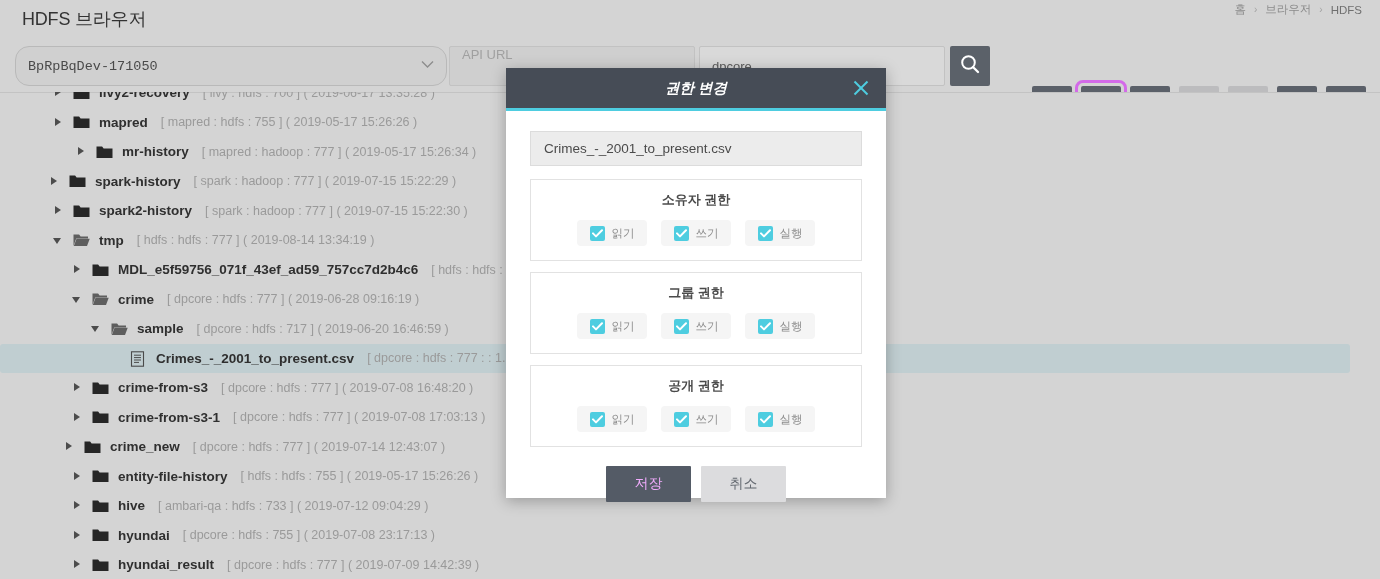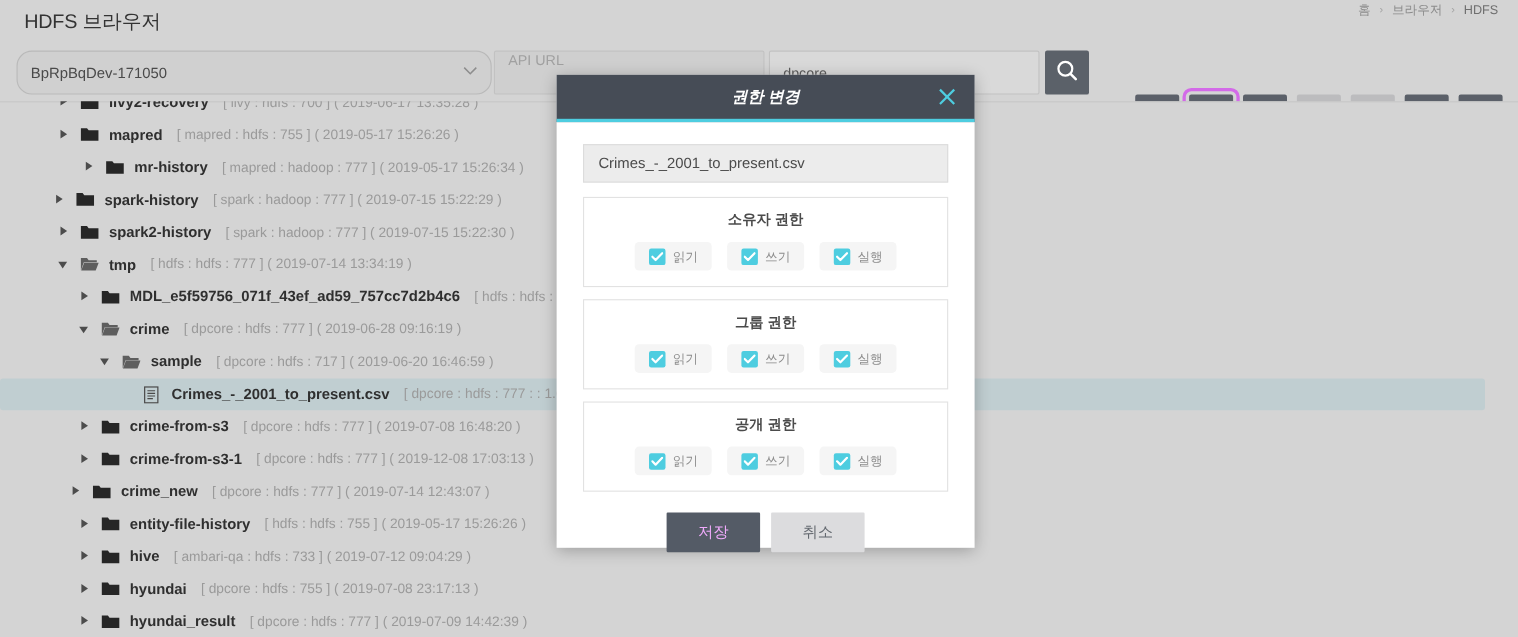"BpRpBqDev-171050" .cluster-select { font-family: none -> Liberation Mono, monospace }
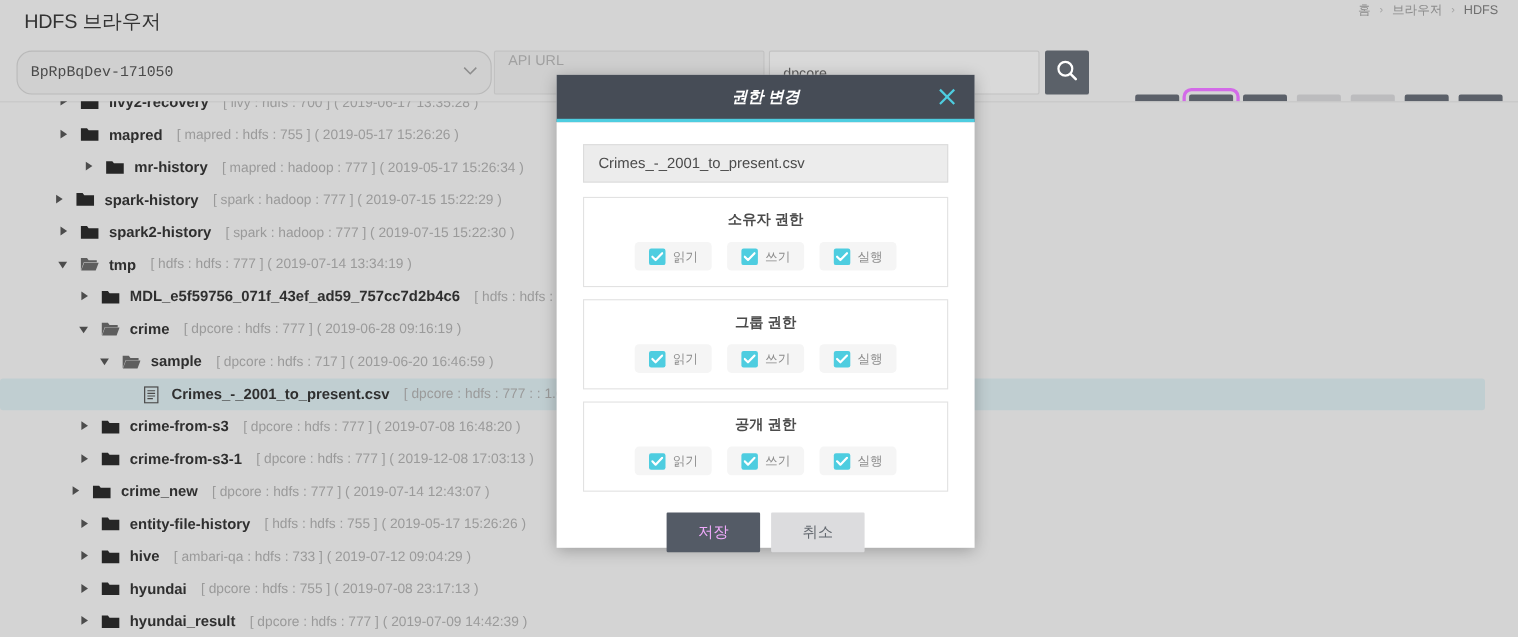"[ hdfs : hdfs : 777" span.meta { text: 2019-07-14 -> 2019-08-14 }
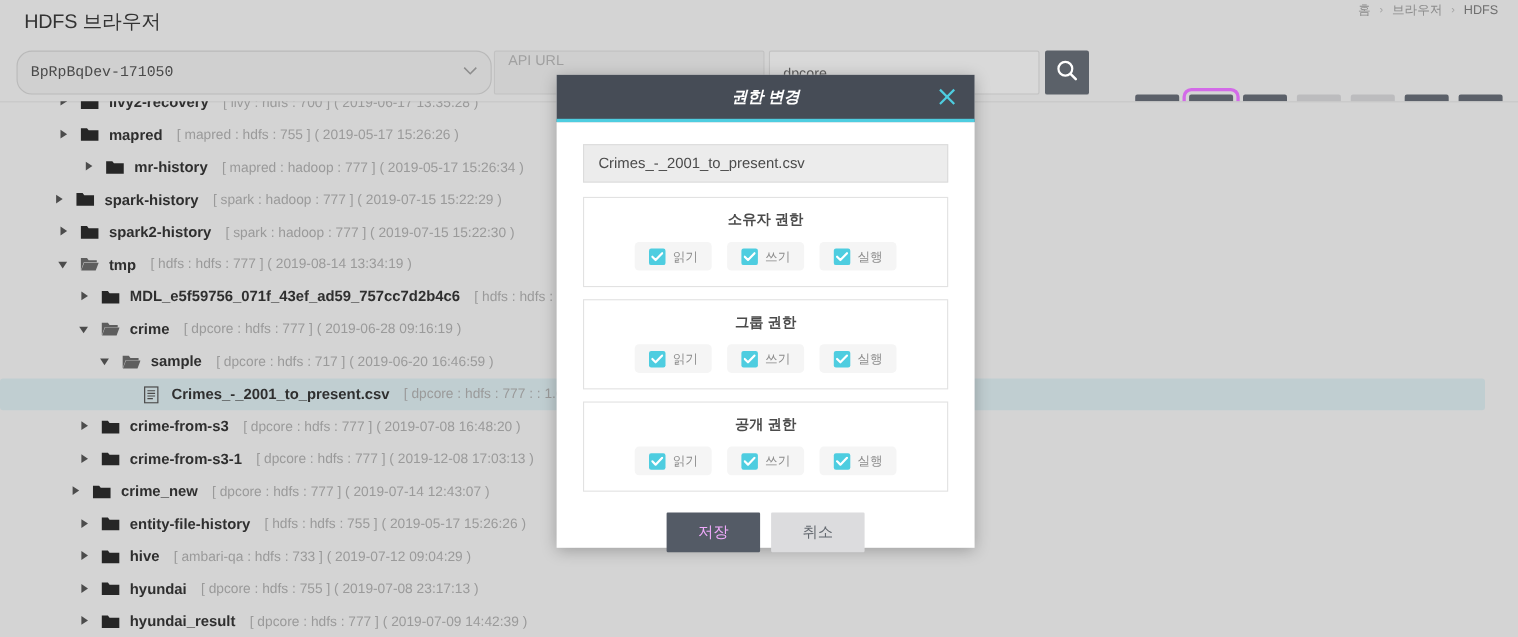"[ dpcore : hdfs : 777 ] ( 2019-12-08" span.meta { text: 2019-12-08 -> 2019-07-08 }
